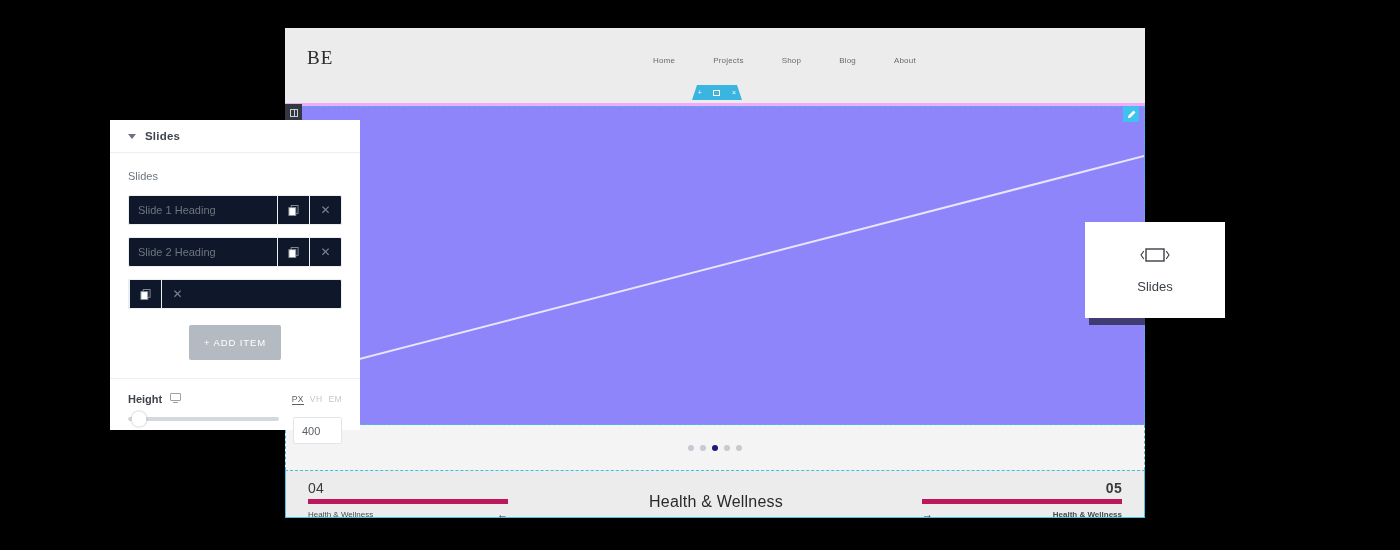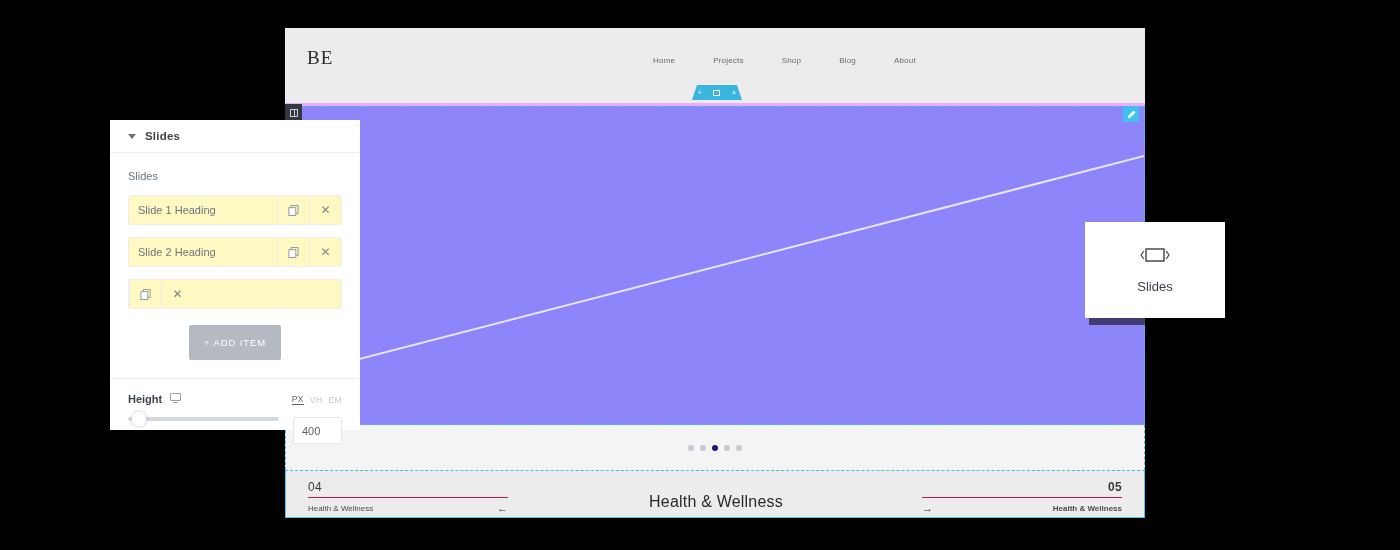"Slide 1 Heading" .repeater-row { background: #fef9c3 -> #0f172a }
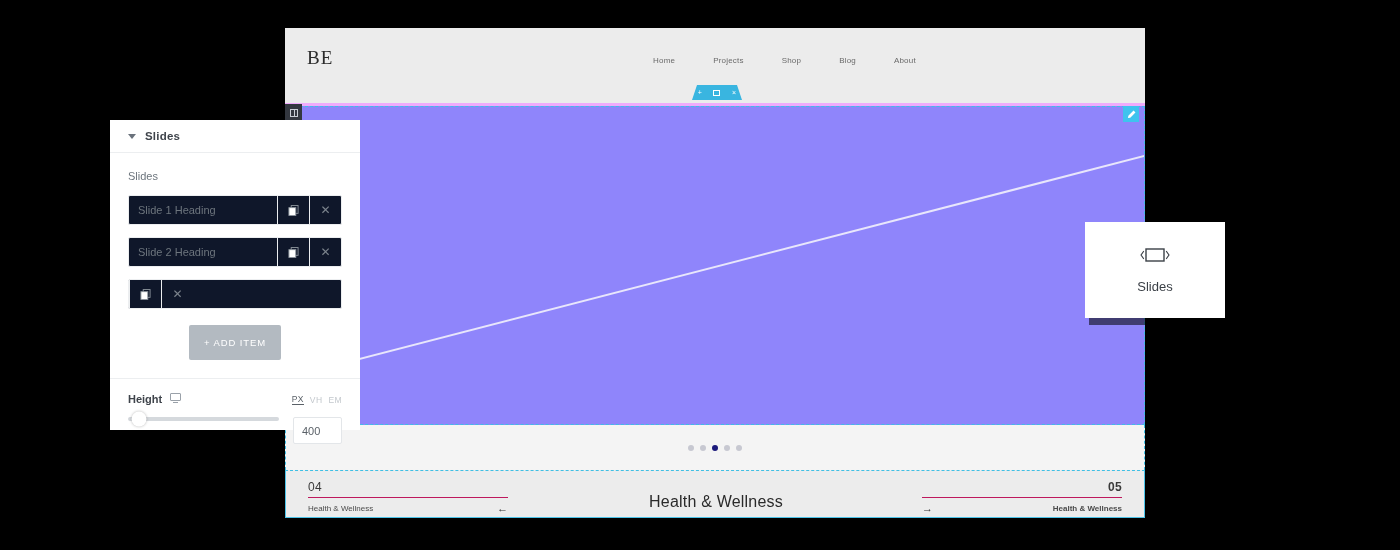"PX" .units { align-items: flex-end -> flex-start }
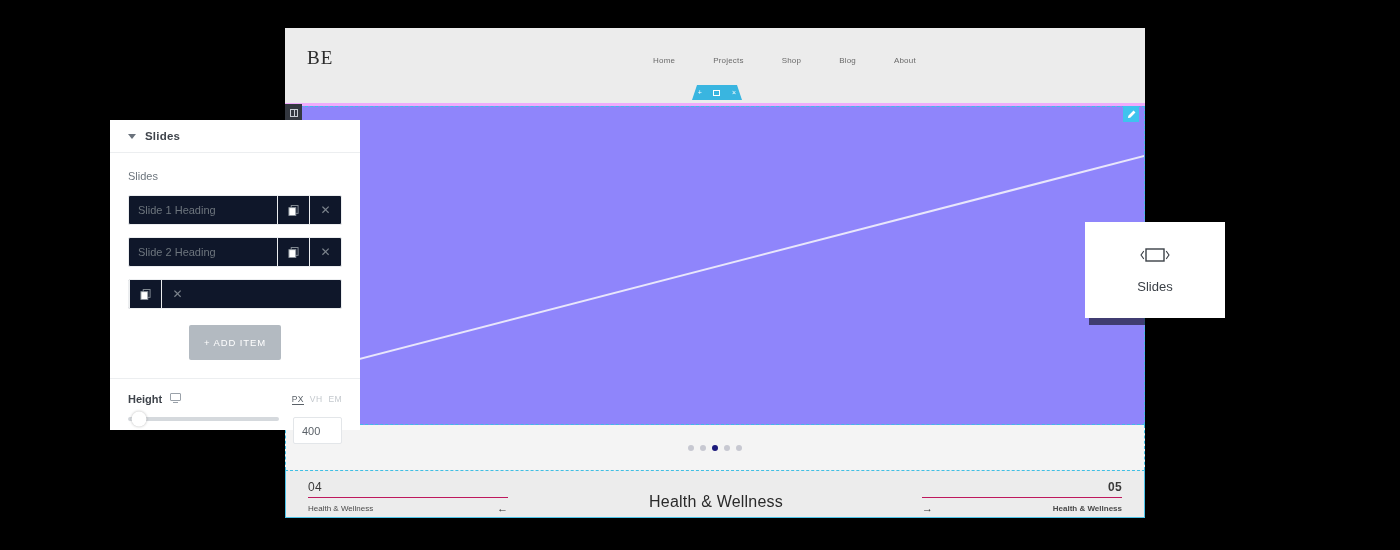"04" .foot-num { border-bottom: 1px solid #be185d -> 5px solid #be185d; font-size: 12px -> 14px }
